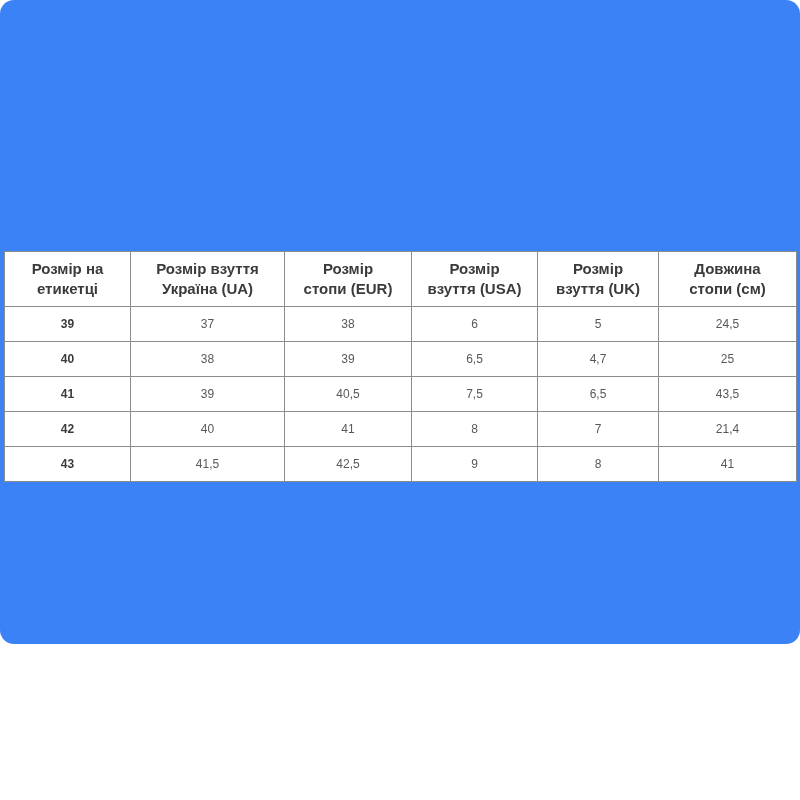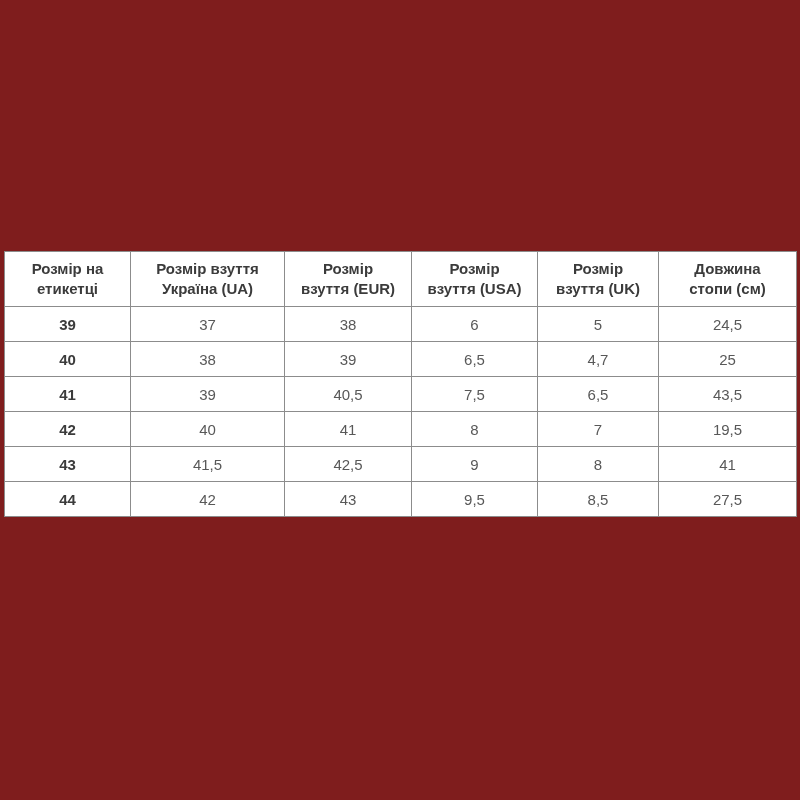"Розмір на" .canvas { background: #7f1d1d -> #3b82f6; border-radius: none -> 14px; height: 800px -> 644px }
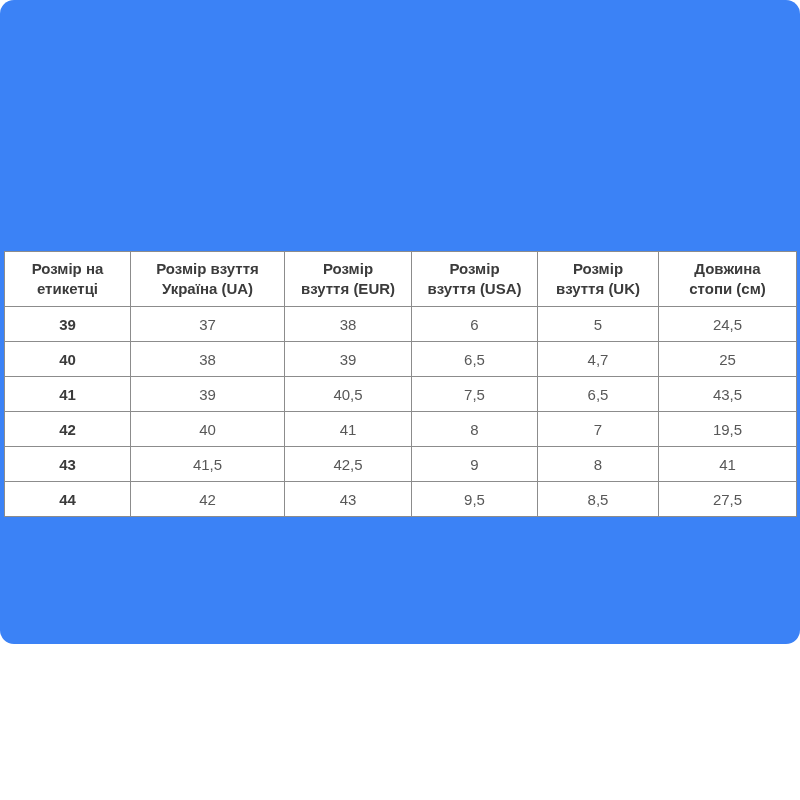"взуття (EUR)" span.hl { text: взуття -> стопи }
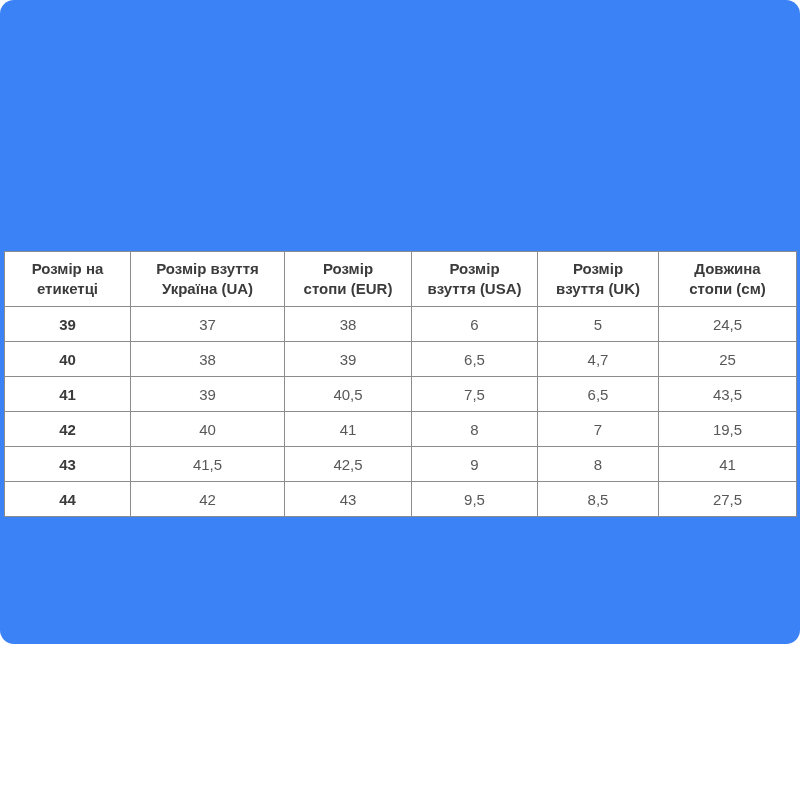"39" table.size-table td { font-size: 15px -> 12px }
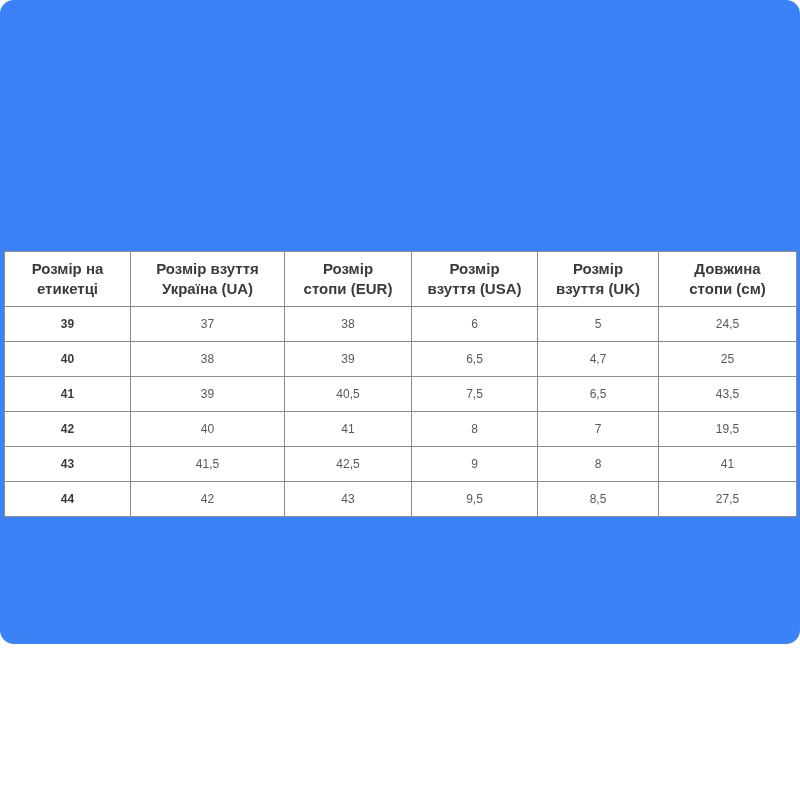"19,5" td { text: 19,5 -> 21,4 }
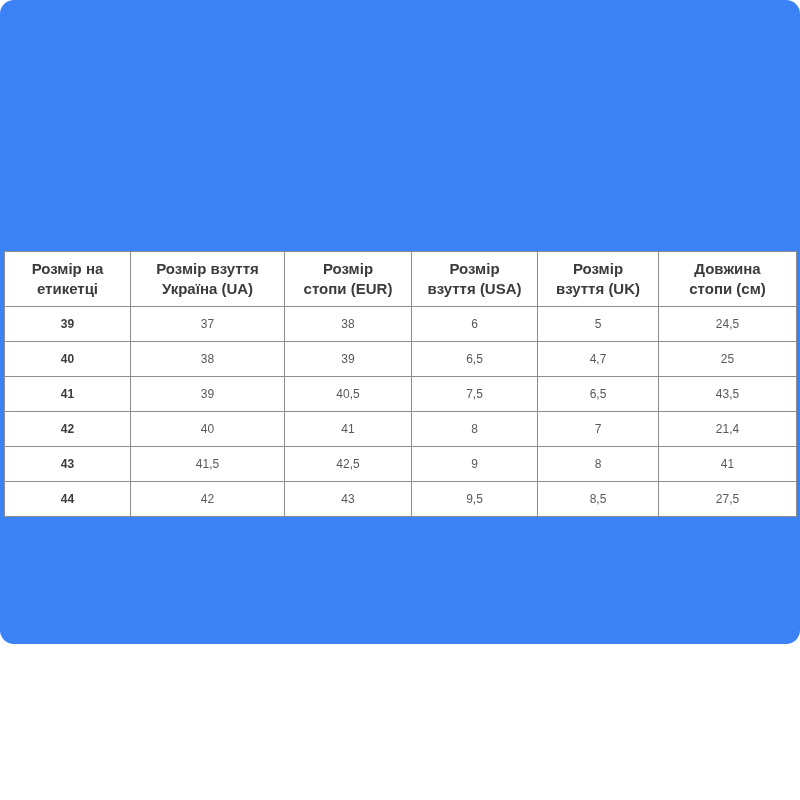"44" tr { html: <tr> <td>44</td> <td>42</td> <td>43</td> <td>9,5</td> <td>8,5</td> <td>27,5</td> </tr> -> none }
